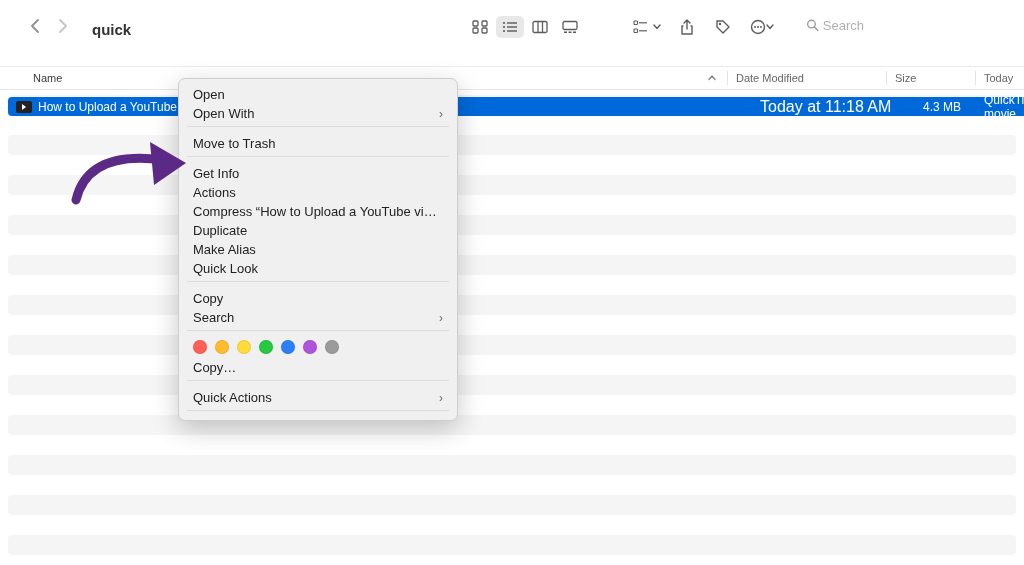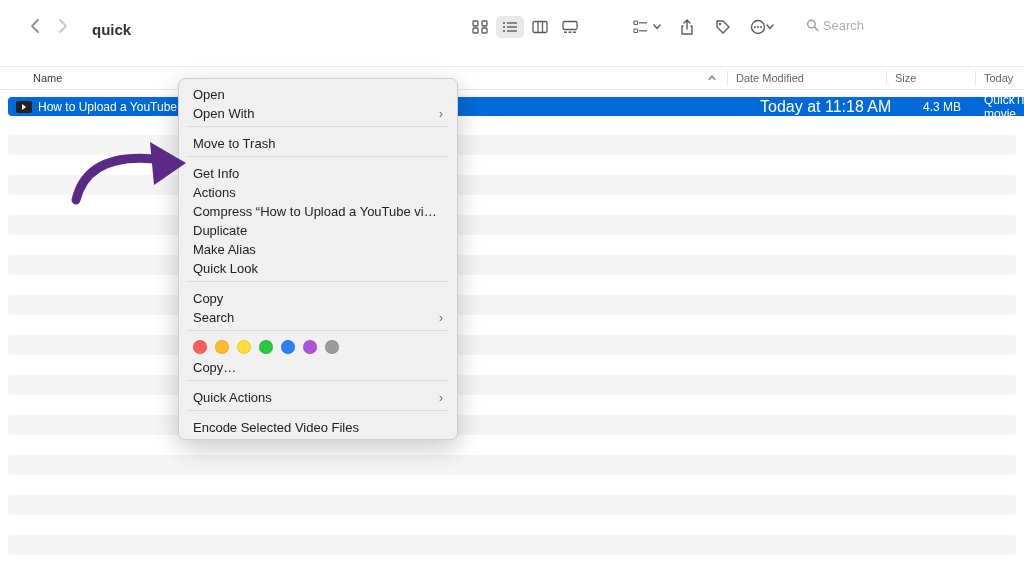"Encode Selected Video Files" div.ctx-item { html: <div> <span>Encode Selected Video Files</span> </div> -> none }
